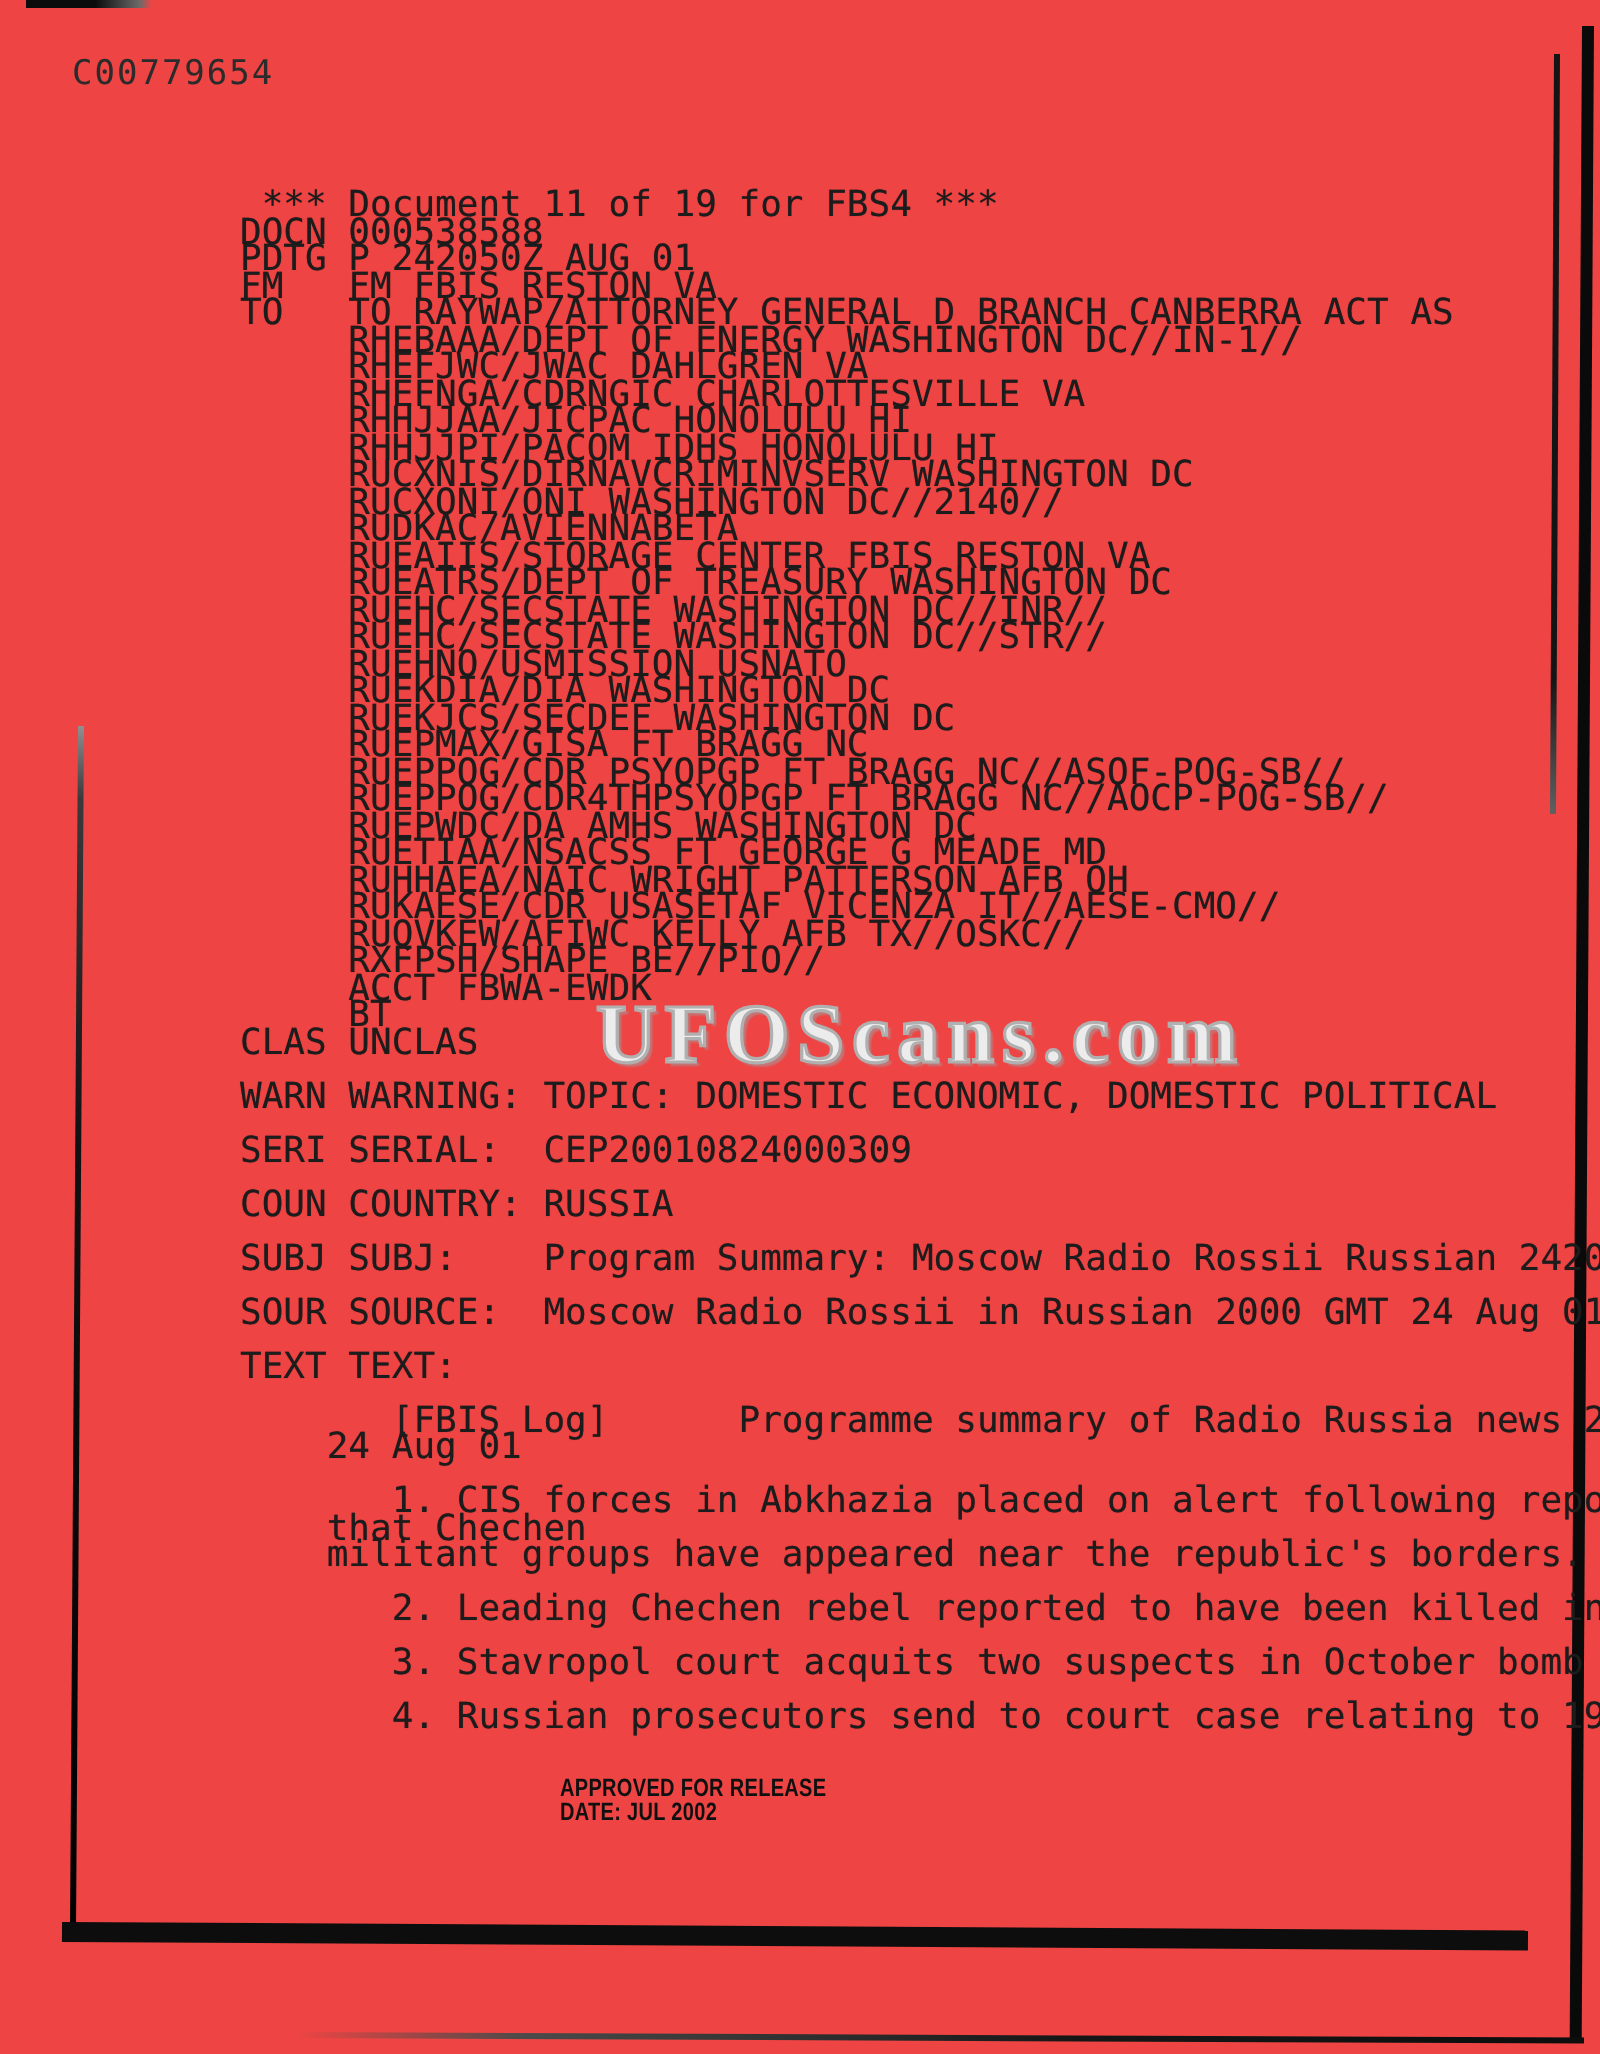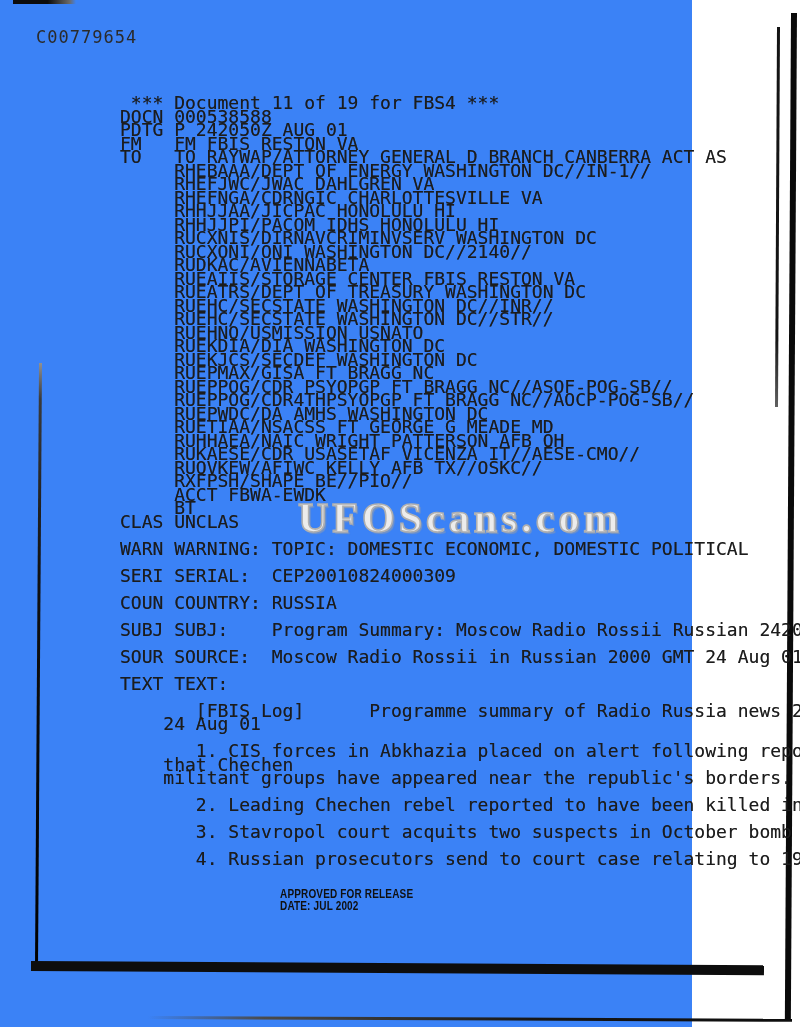"C00779654" .page { background: #3b82f6 -> #ef4444; width: 692px -> 800px }
